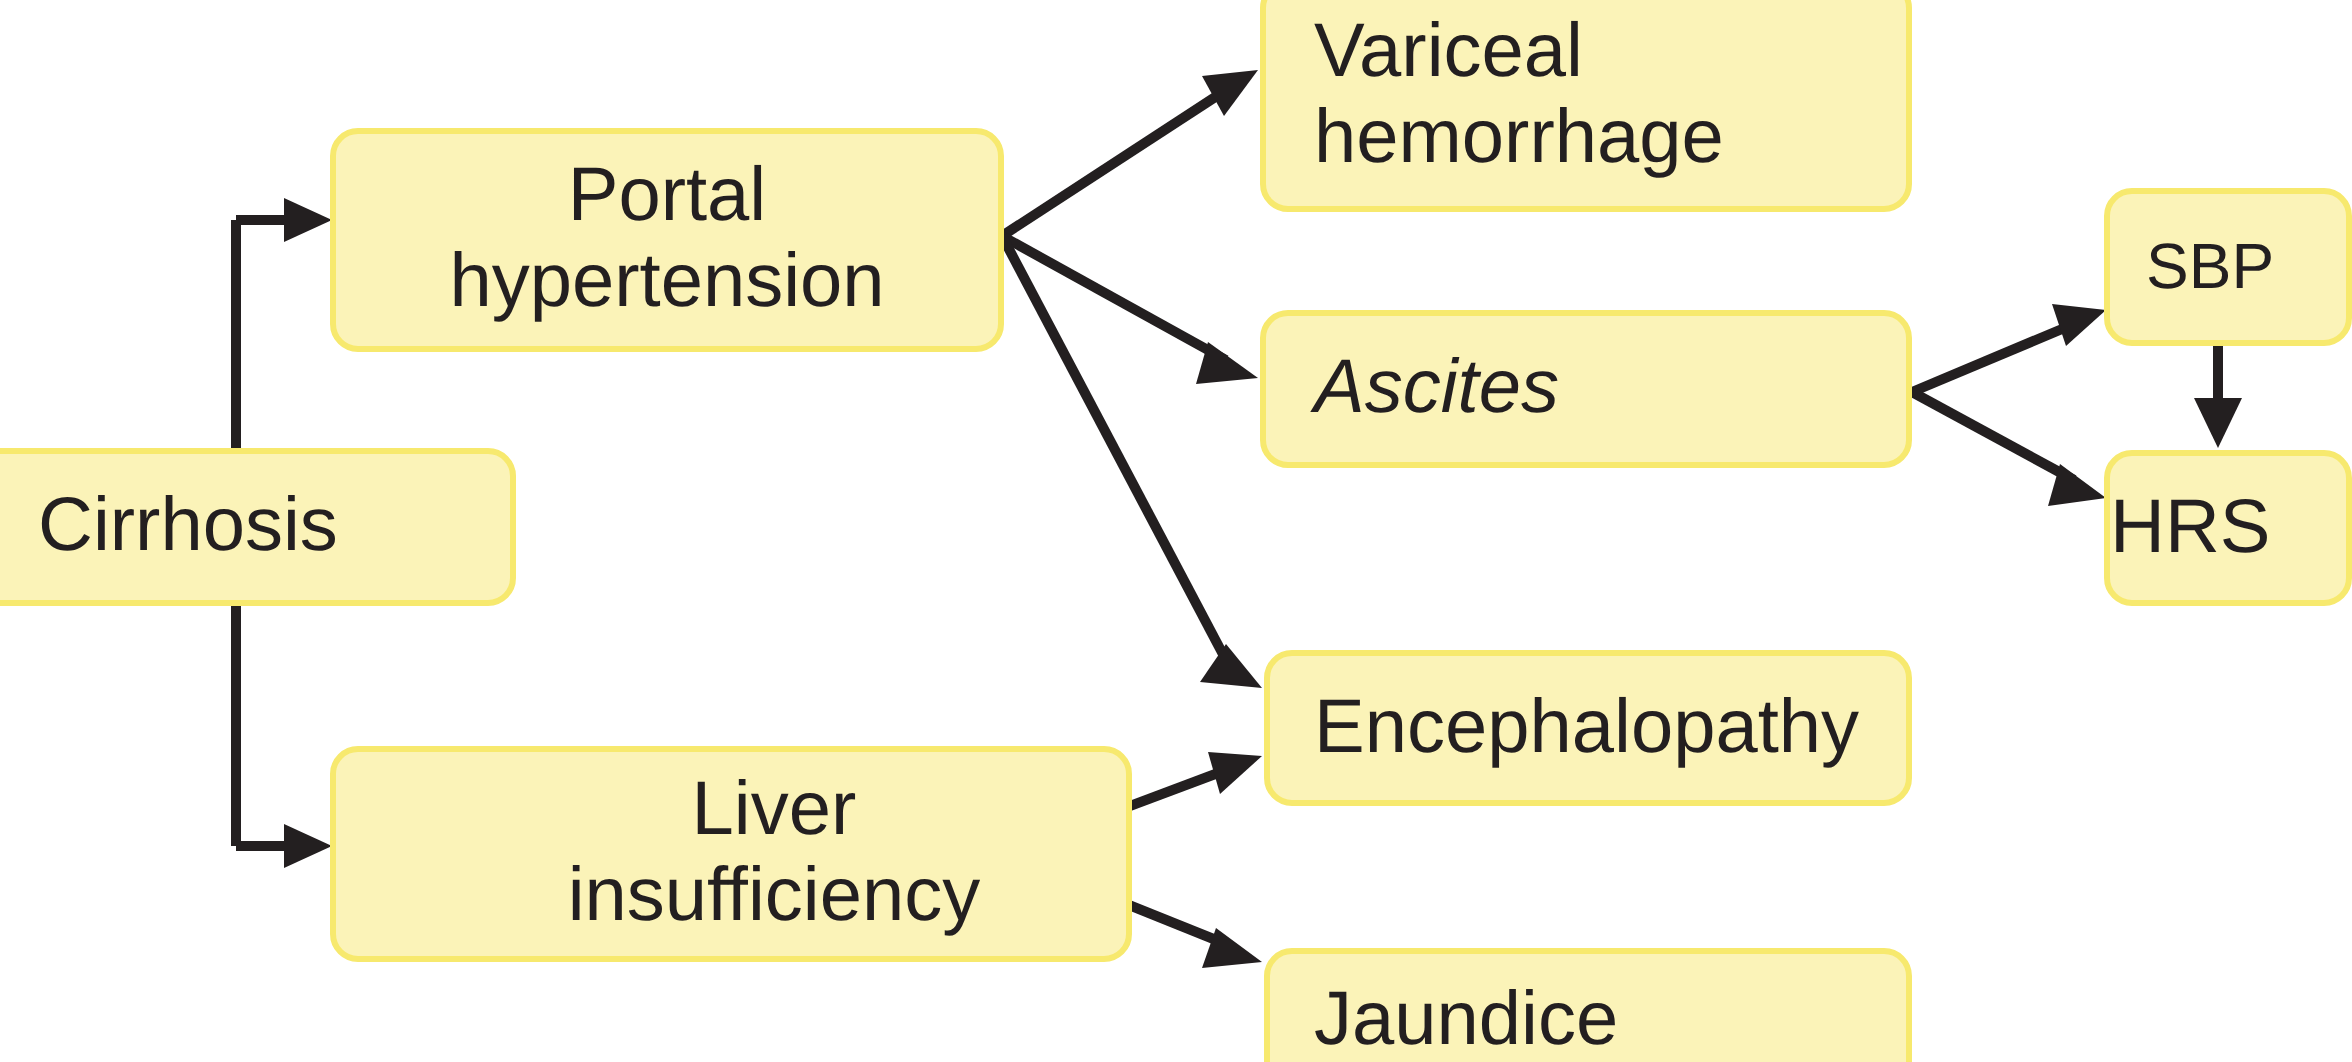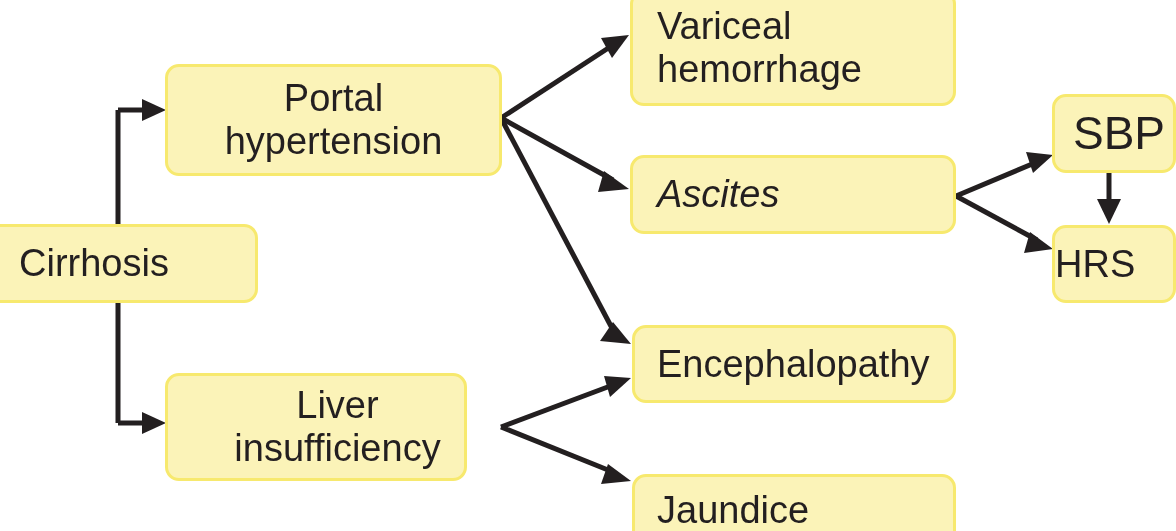"SBP" #n-sbp { font-size: 46px -> 32px }
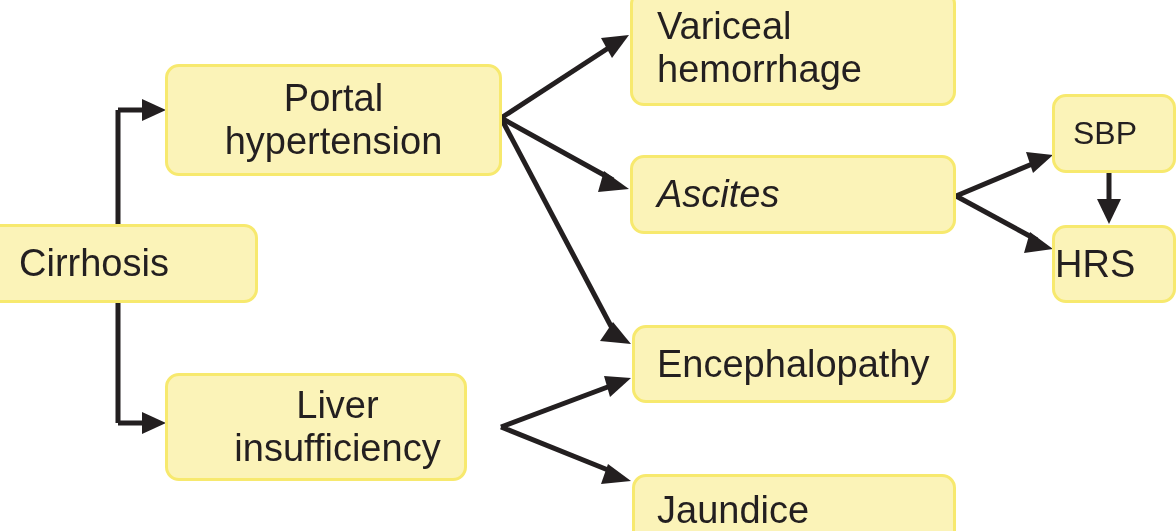"Liver" #n-liver { width: 302px -> 401px }
